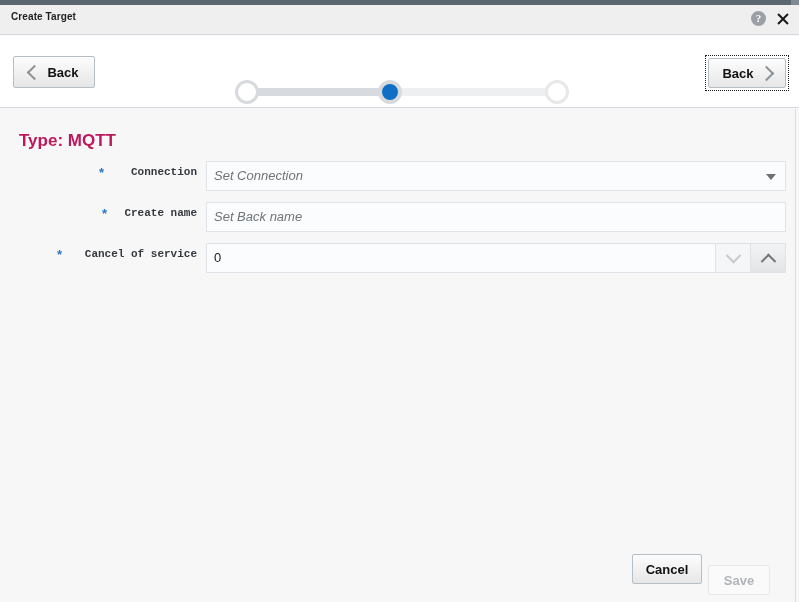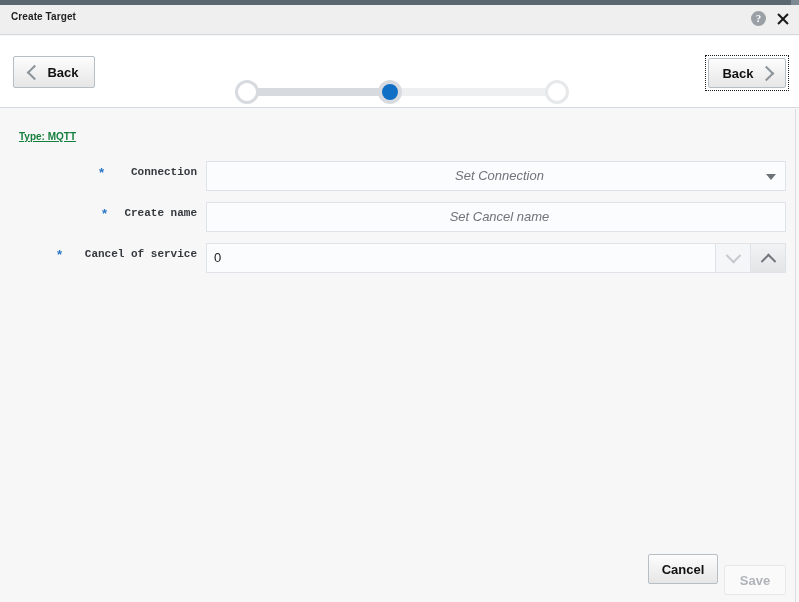"Type: MQTT" .type-line { color: #15803d -> #be185d; font-size: 10px -> 17px; text-decoration: underline -> none }
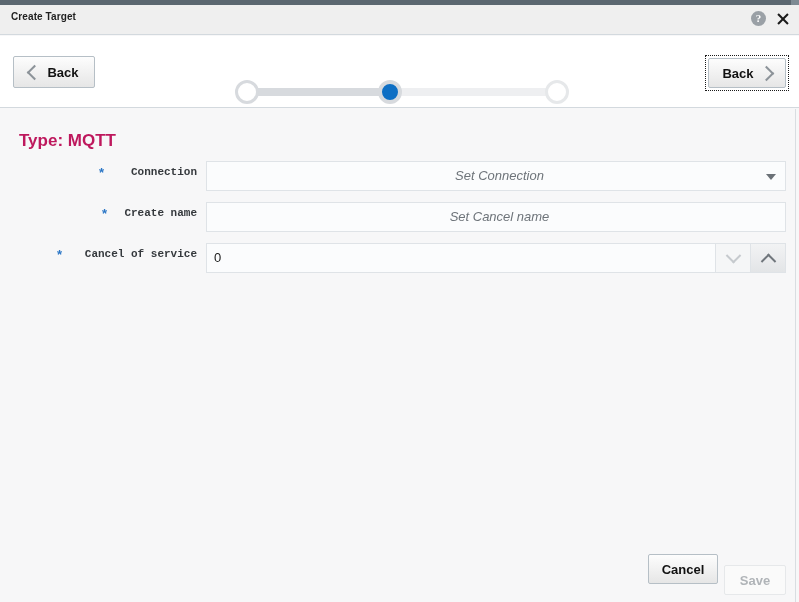"Set Connection" .placeholder { text-align: center -> none }
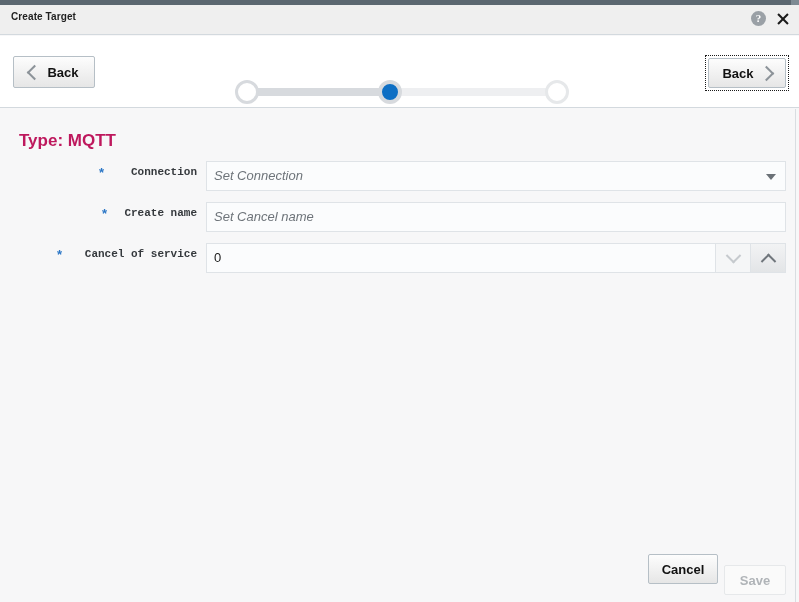"Set Cancel name" div.field-text { text: Cancel -> Back }
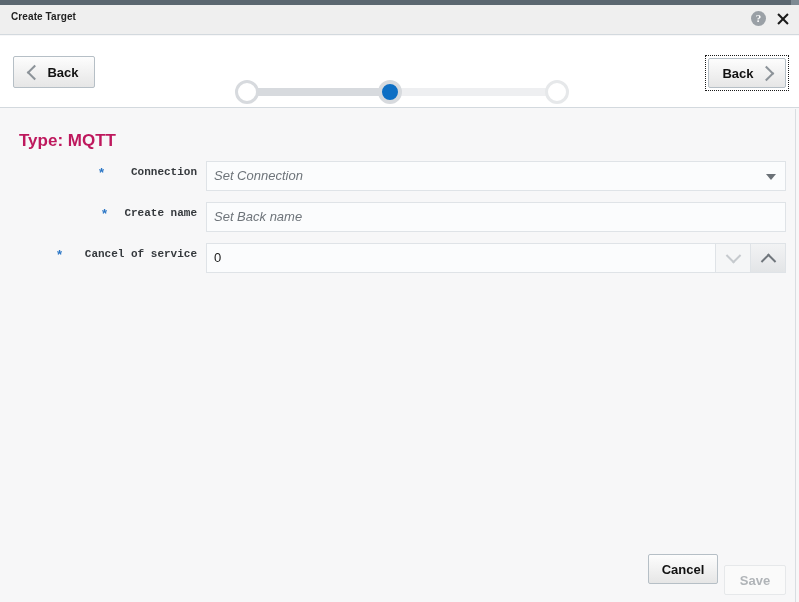"Cancel" .footer-btns { right: 9px -> 25px }
